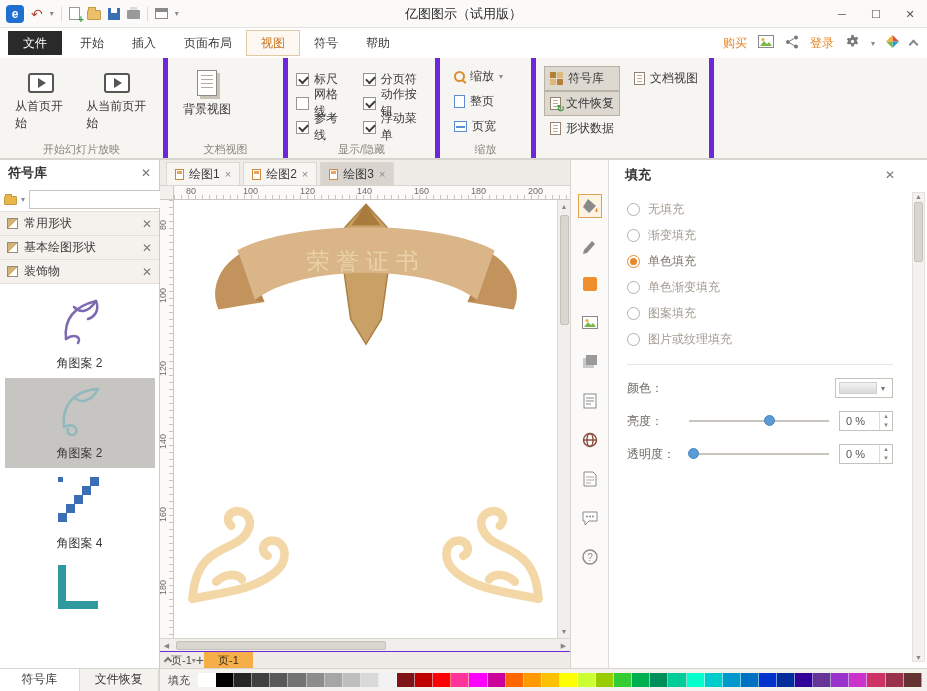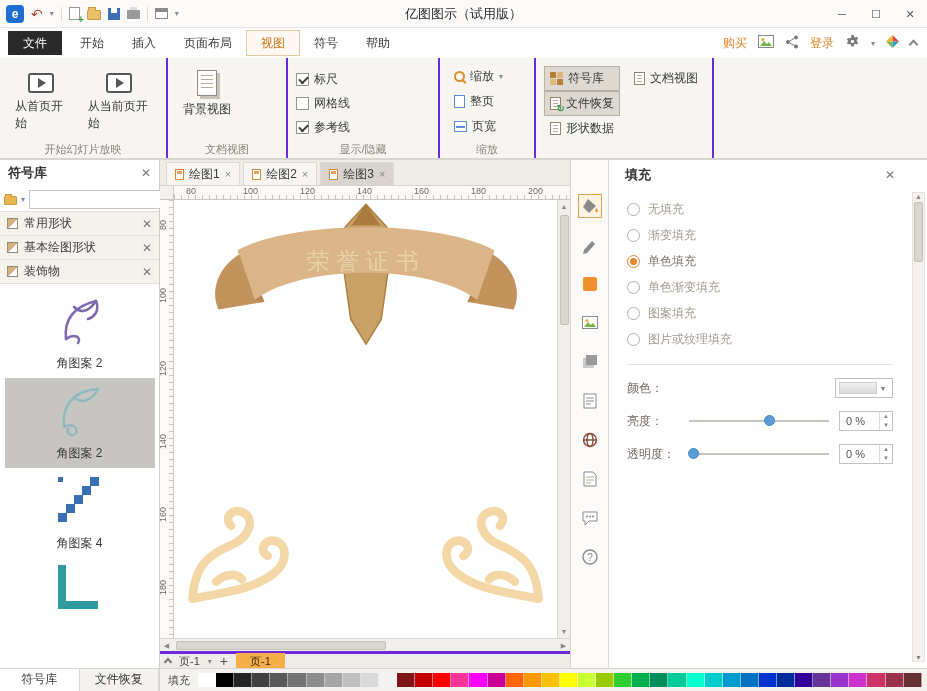"标尺" .rgroup { border-right: 2px solid #6d28d9 -> 5px solid #6d28d9 }
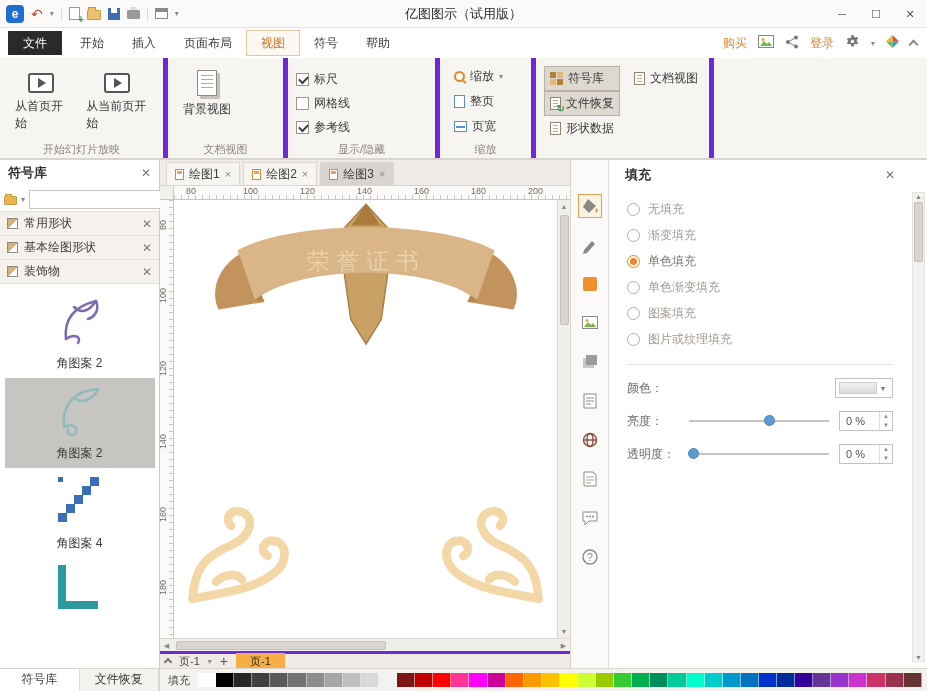"分页符" div { html: none -> <div> <div> <span></span> <span>分页符</span> </div> <div> <span></span> <span>动作按钮</span> </div> <div> <span></span> <span>浮动菜单</span> </div> </div> }
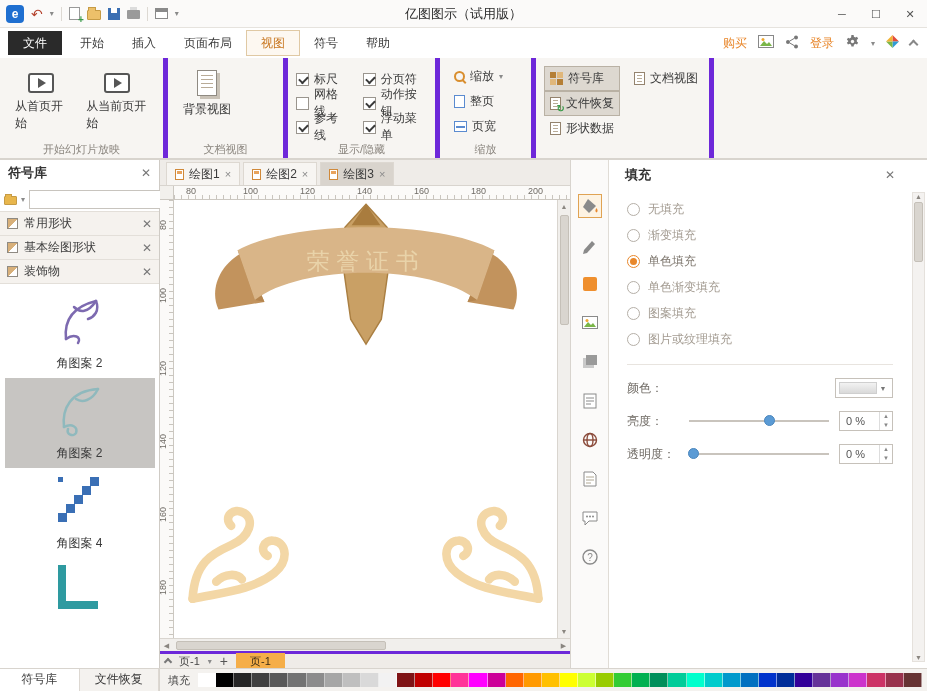"页-1" .pagebar { border-top: 3px solid #6d28d9 -> 1px solid #6d28d9; gap: 8px -> 0 }
